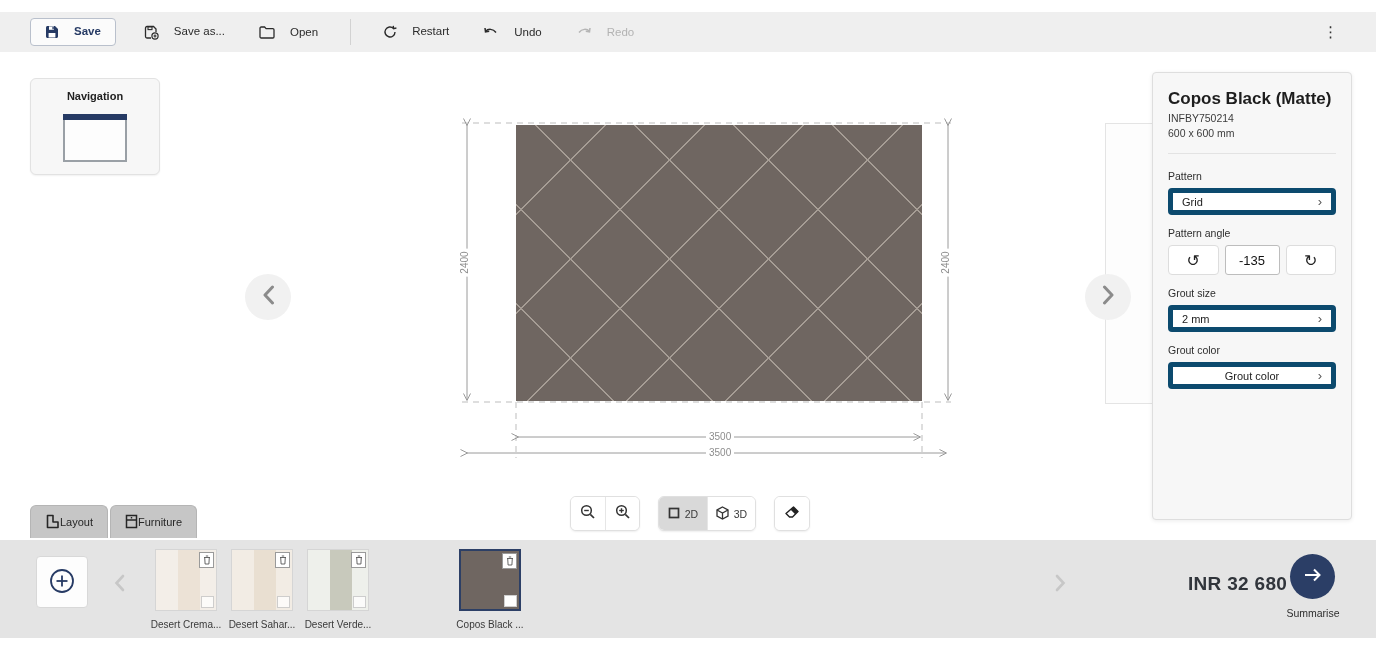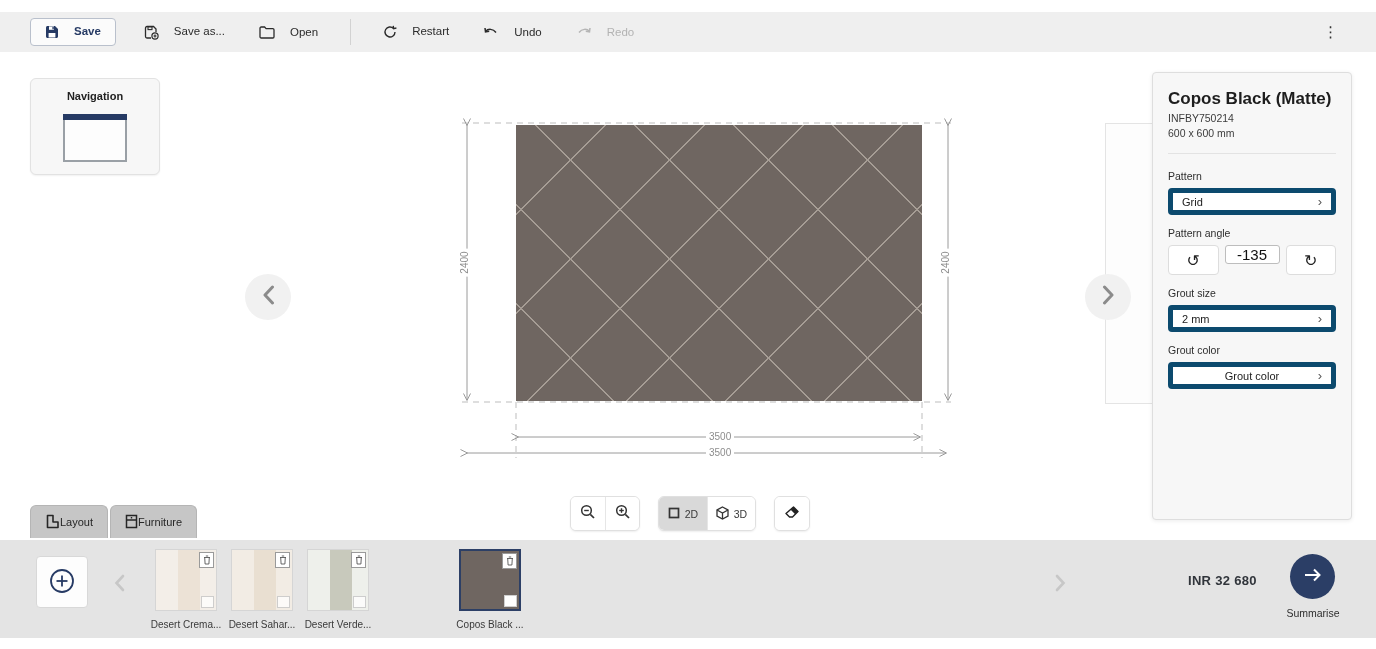"-135" #angle-input { font-size: 15px -> 13px; height: 19px -> 30px }
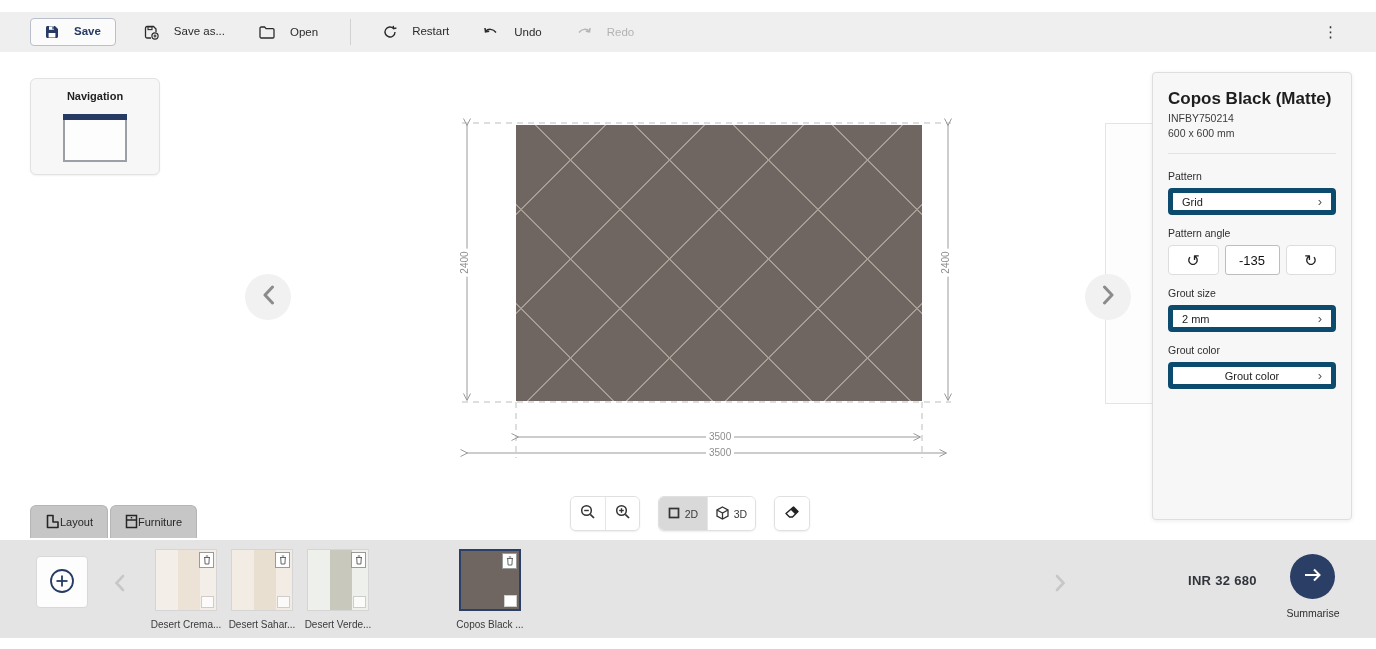"INR 32 680" #price { font-size: 13px -> 19px }
